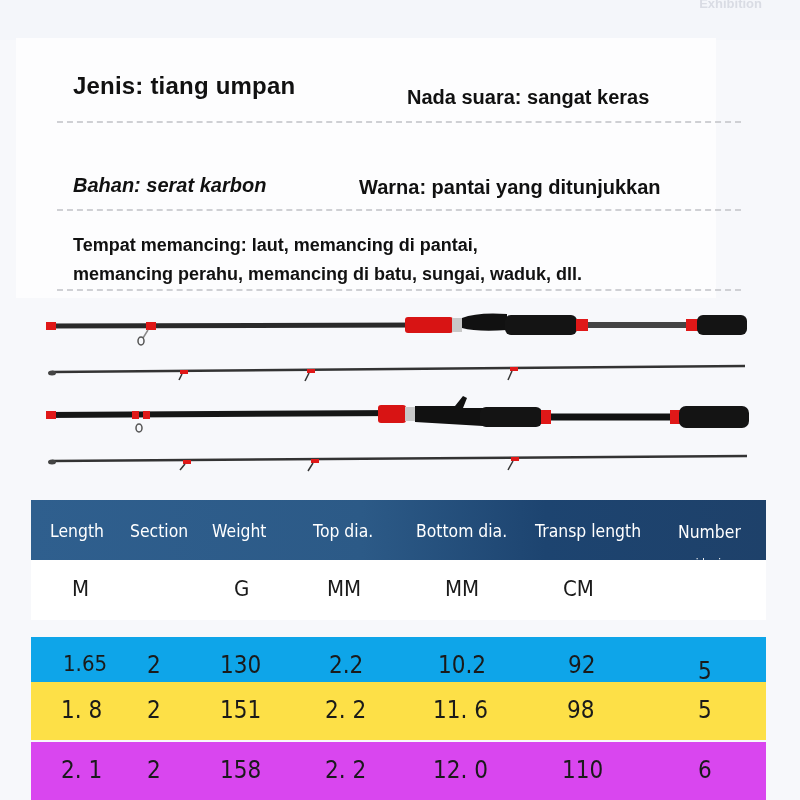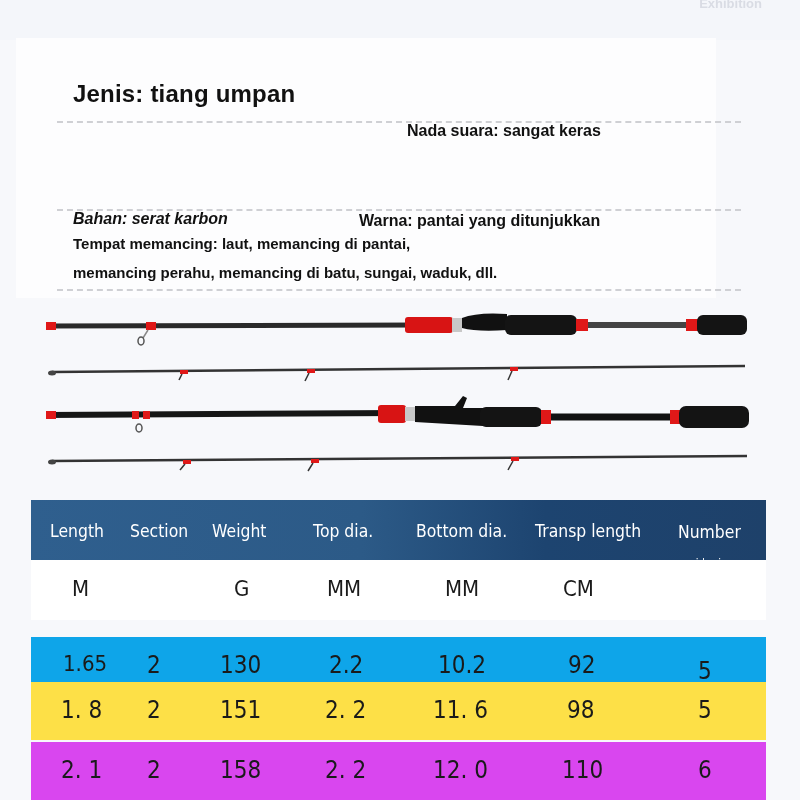"Jenis: tiang umpan" div.spec { top: 80px -> 72px }
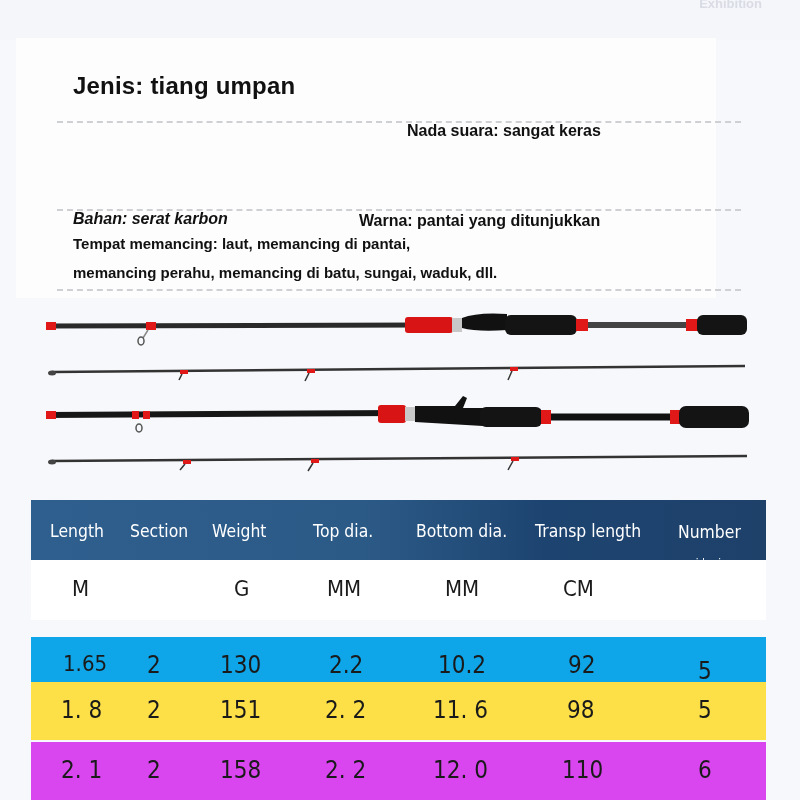"Nada suara: sangat keras" .spec.mid { font-size: 16px -> 20px; margin-top: 36px -> none }
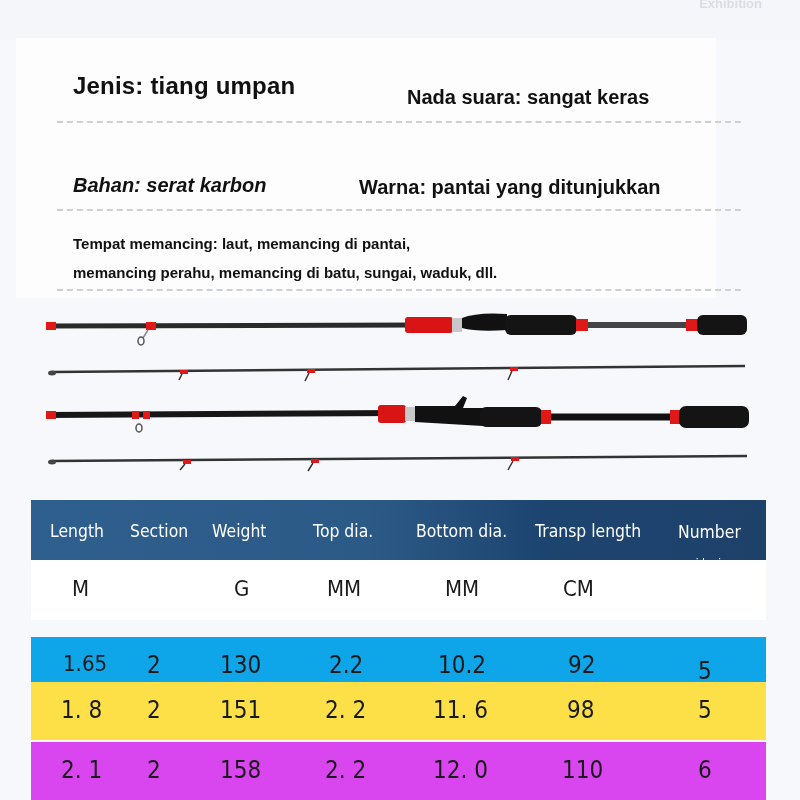"Tempat memancing: laut, memancing di" .spec.small { font-size: 15px -> 18px }
